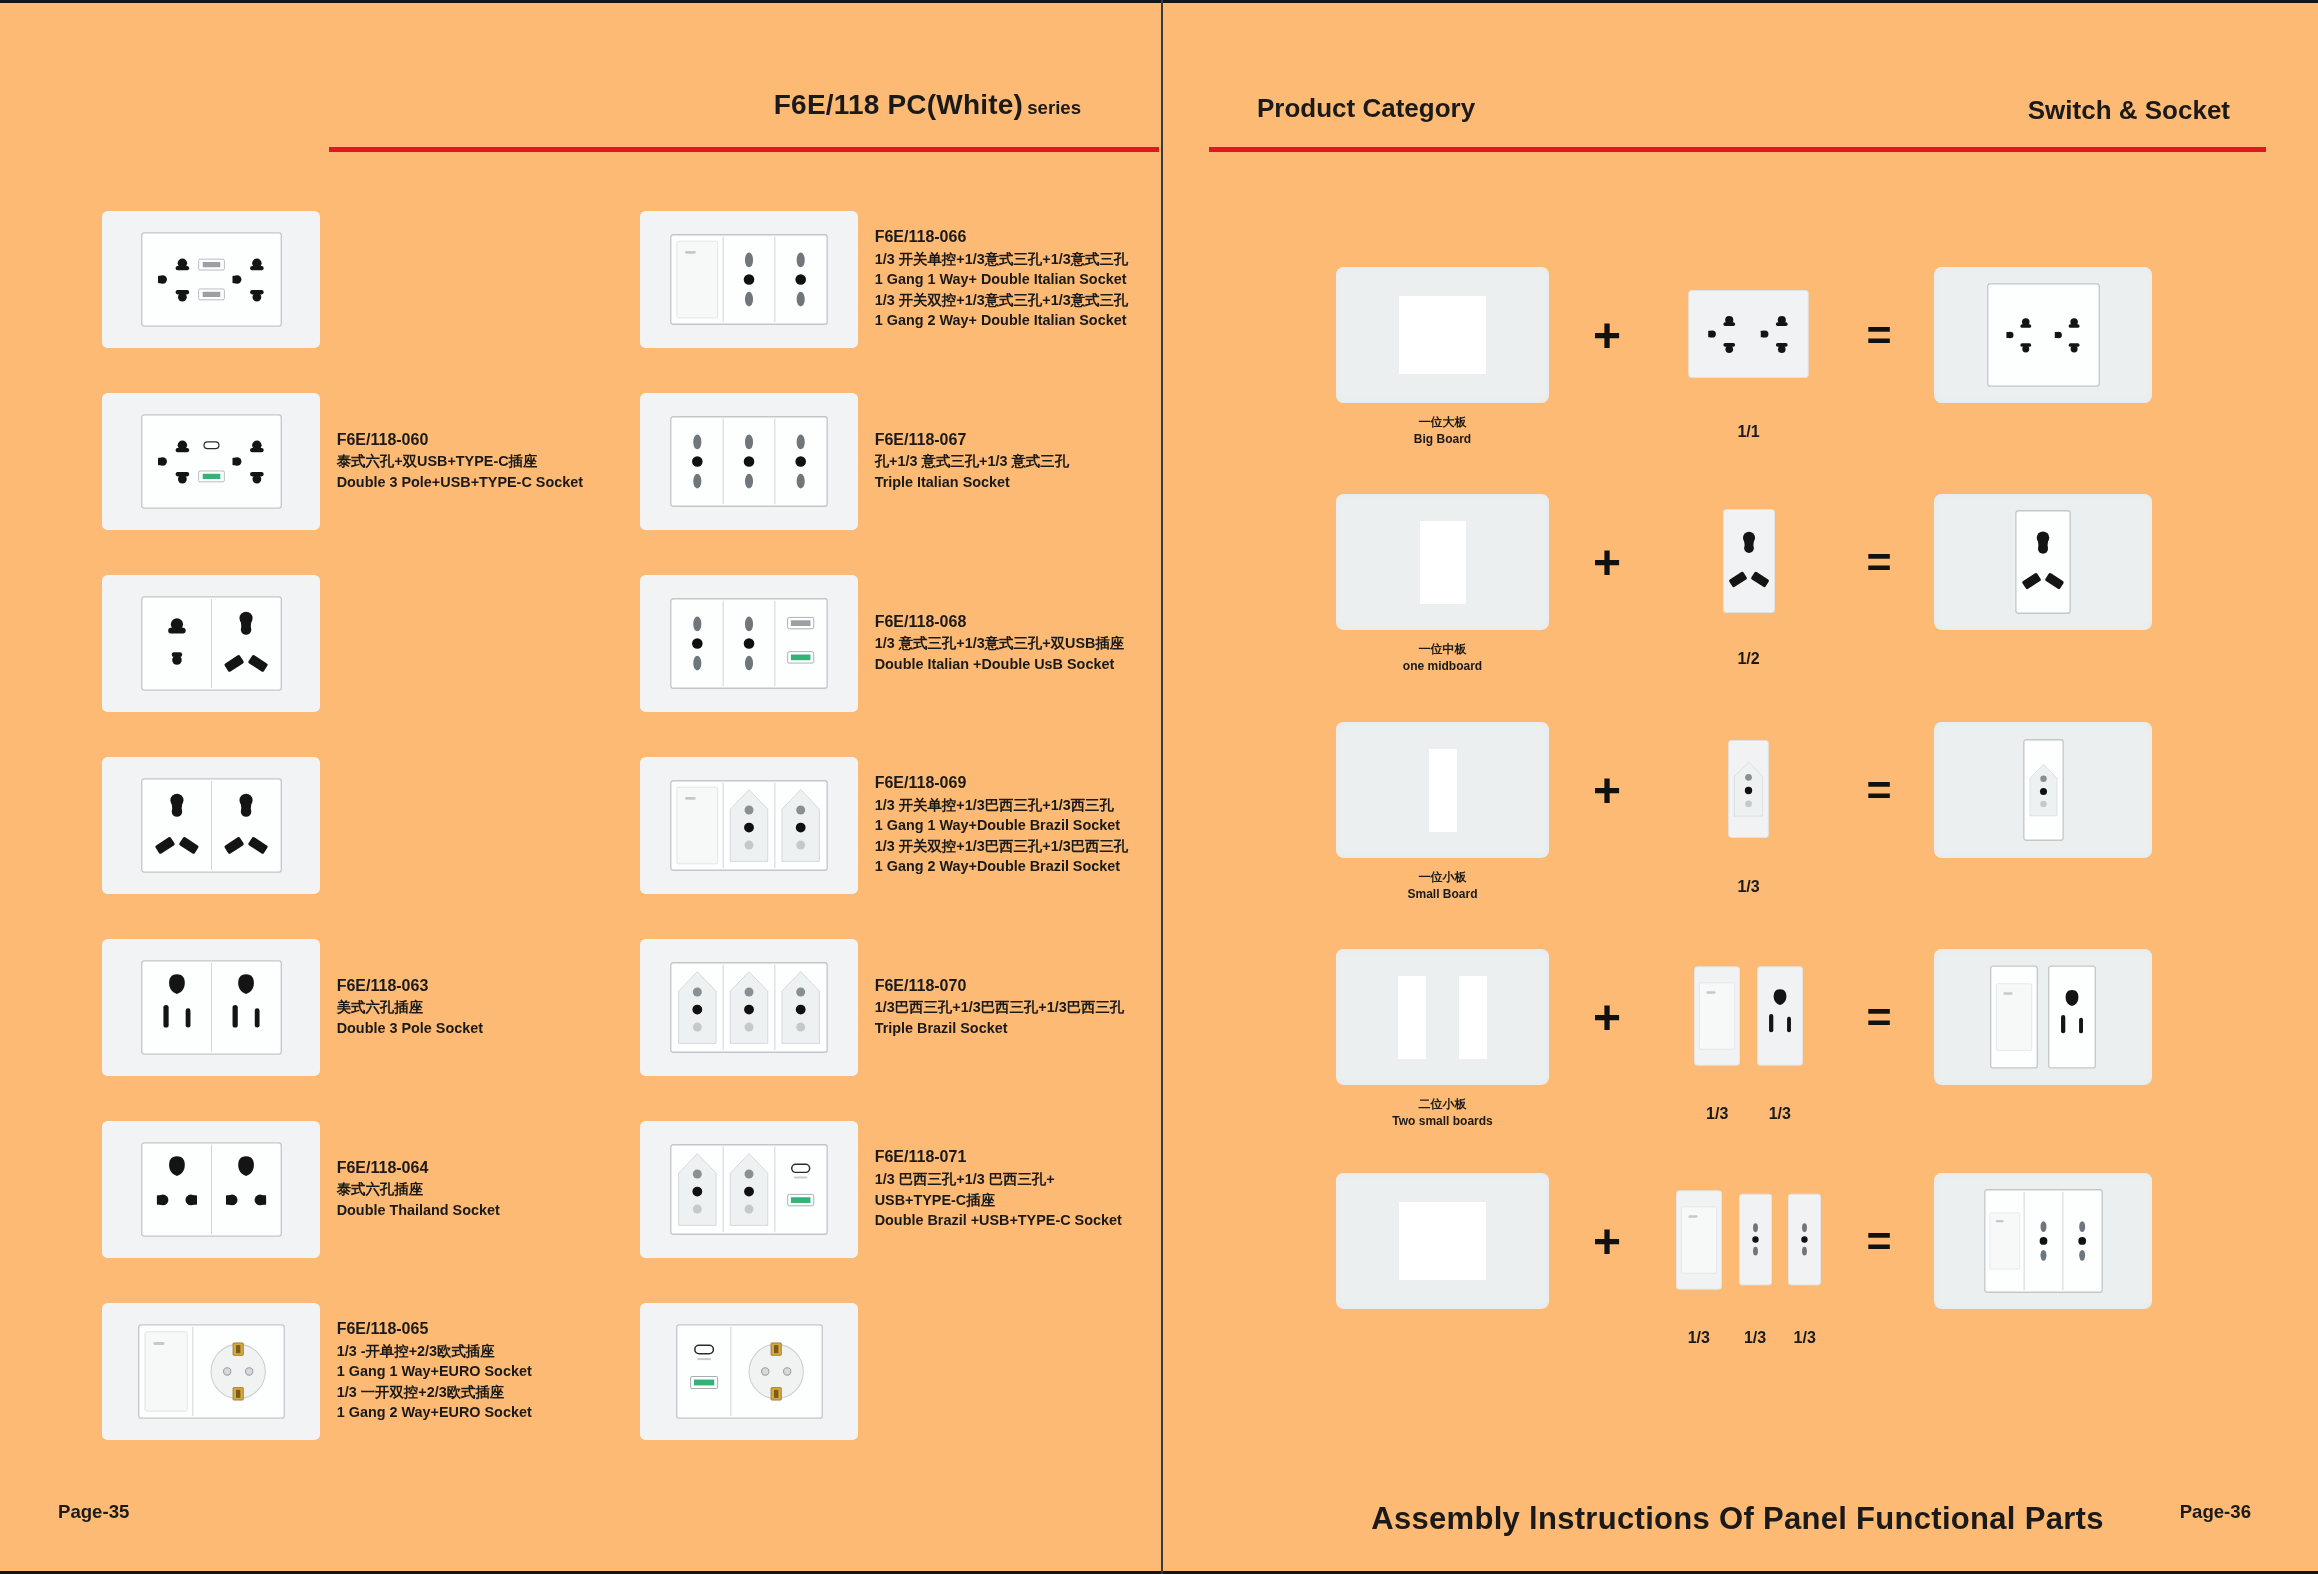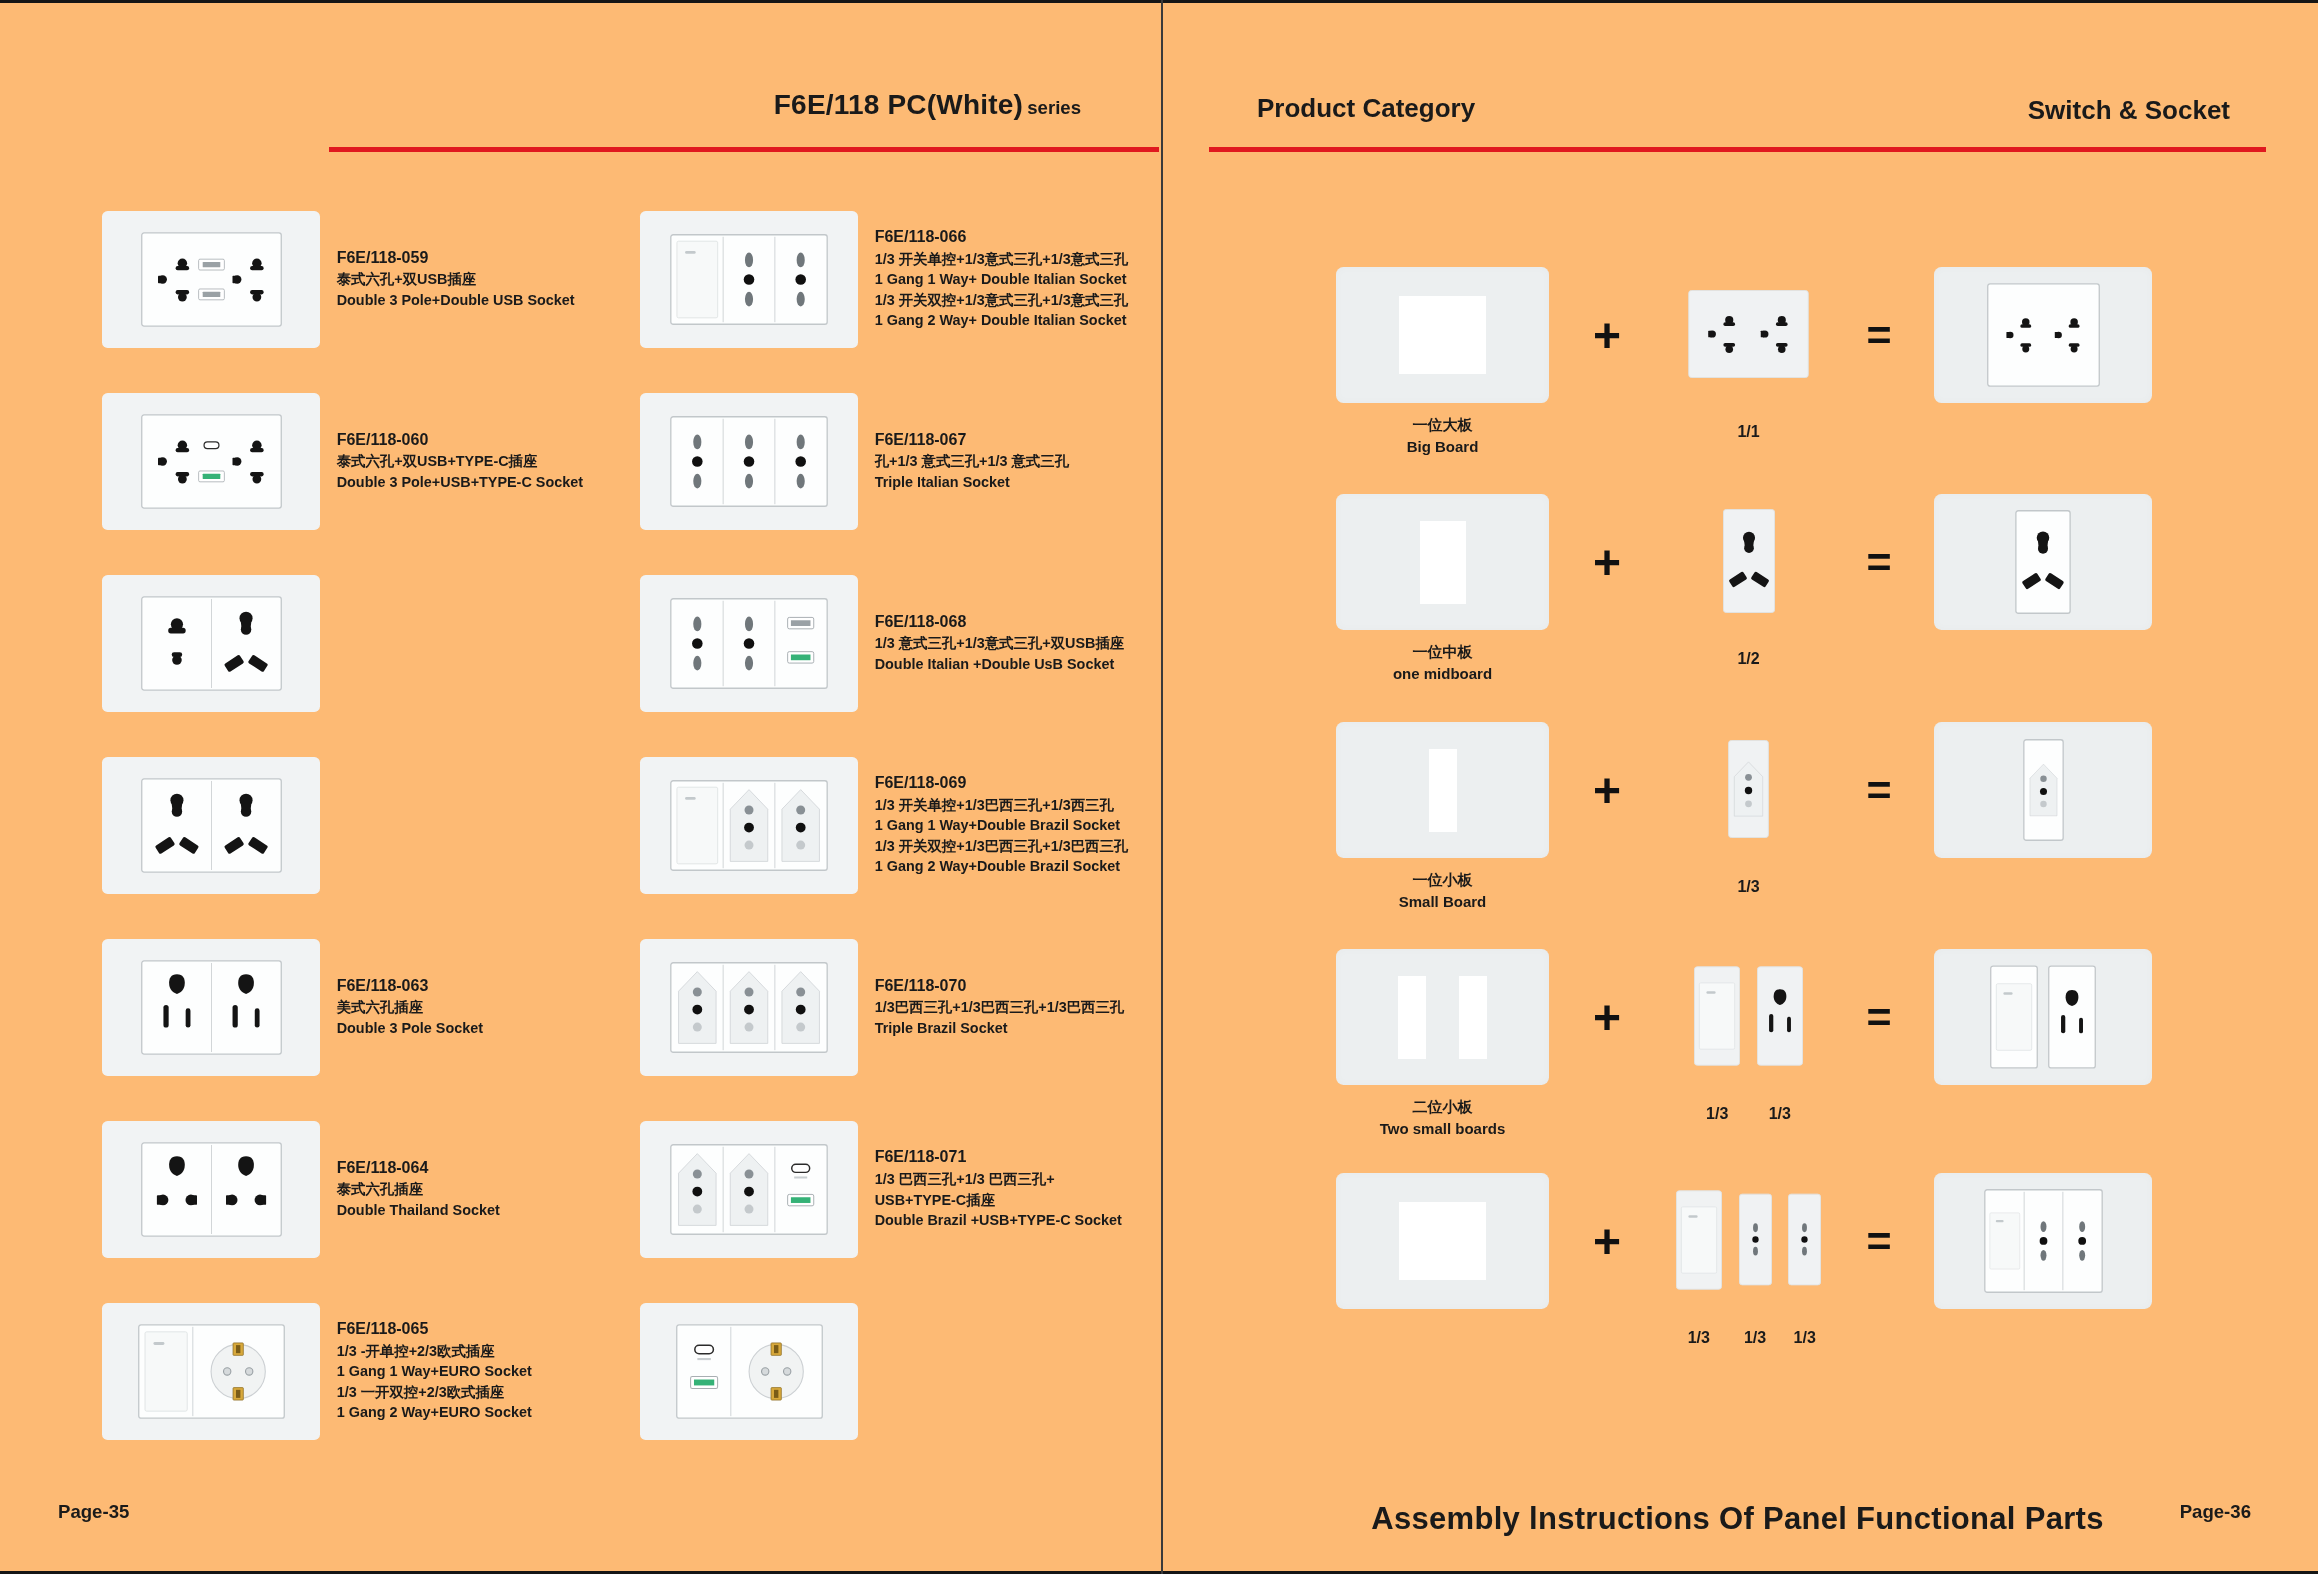"F6E/118-059" div.ptext { html: <div> <div>F6E/118-059</div> <div>泰式六孔+双USB插座</div> <div>Double 3 Pole+Double USB Socket</div> </div> -> none }
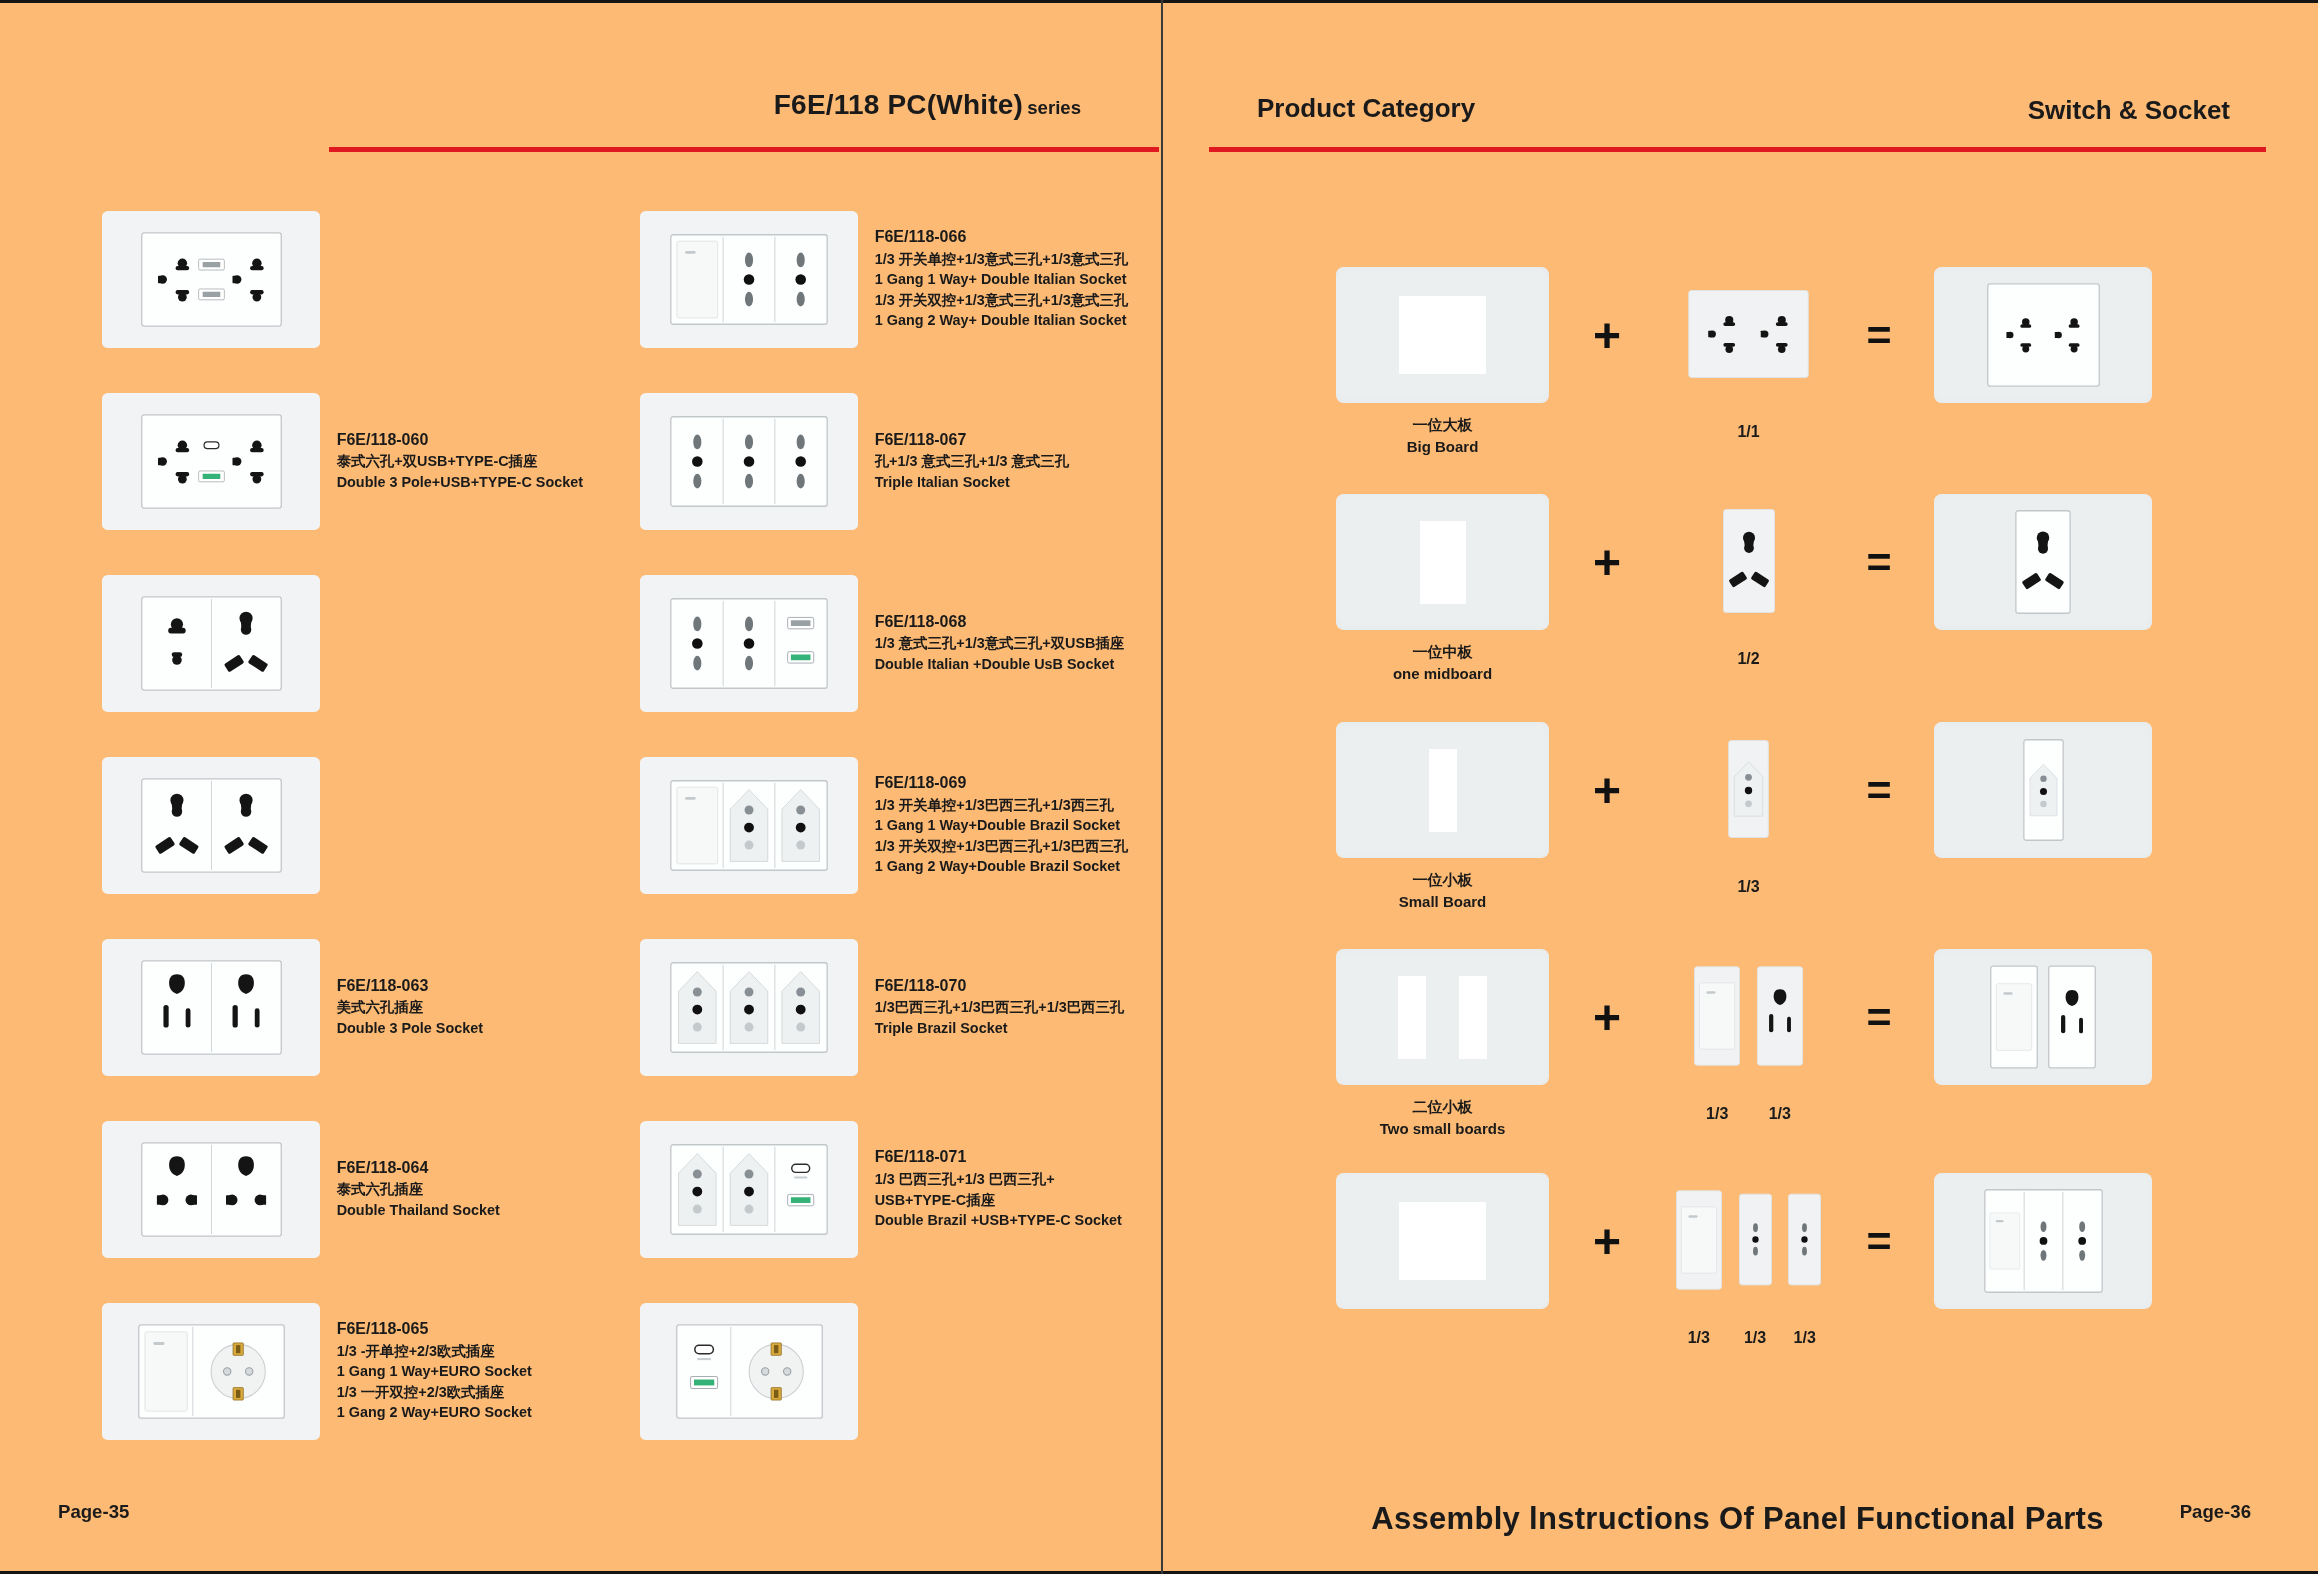"一位大板" .blabel { font-size: 15px -> 12px }
